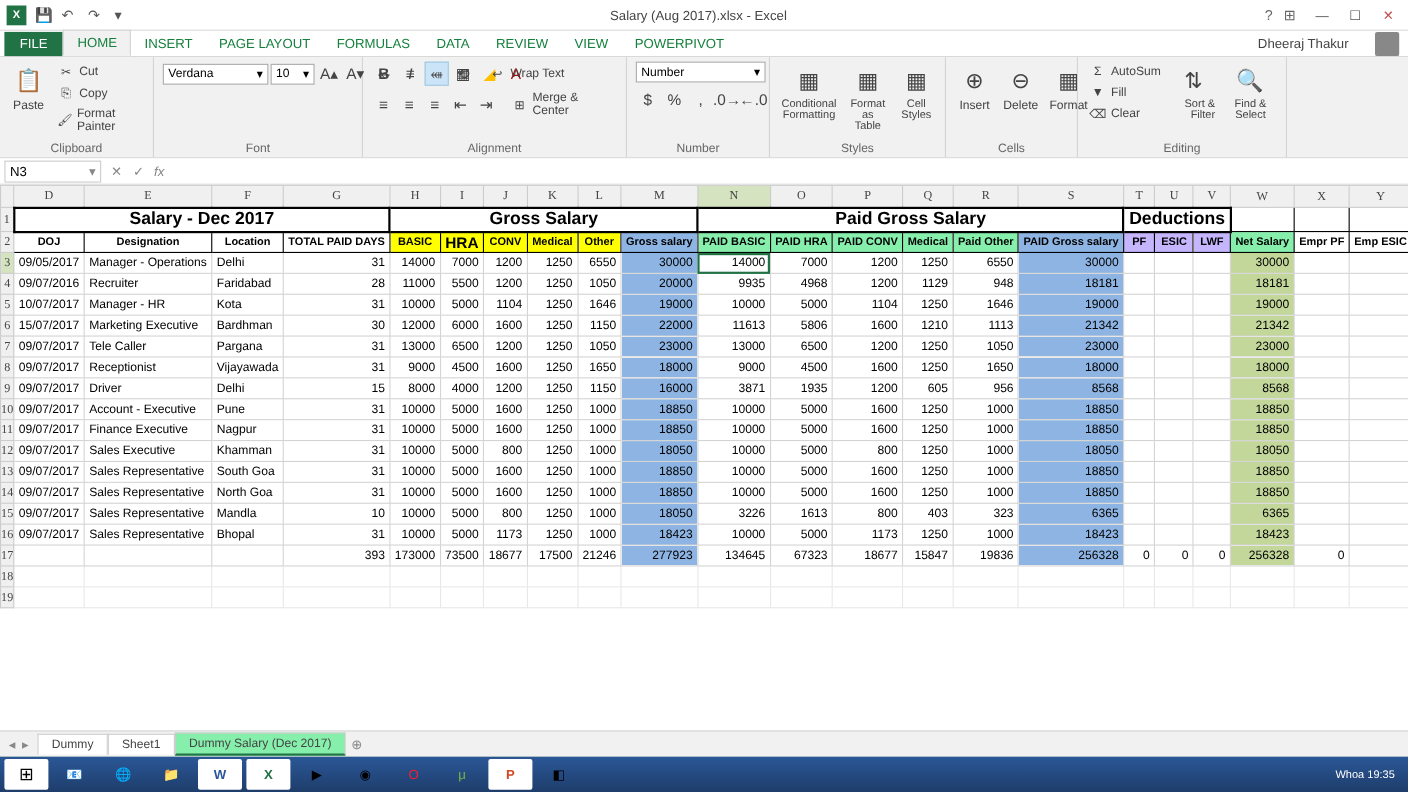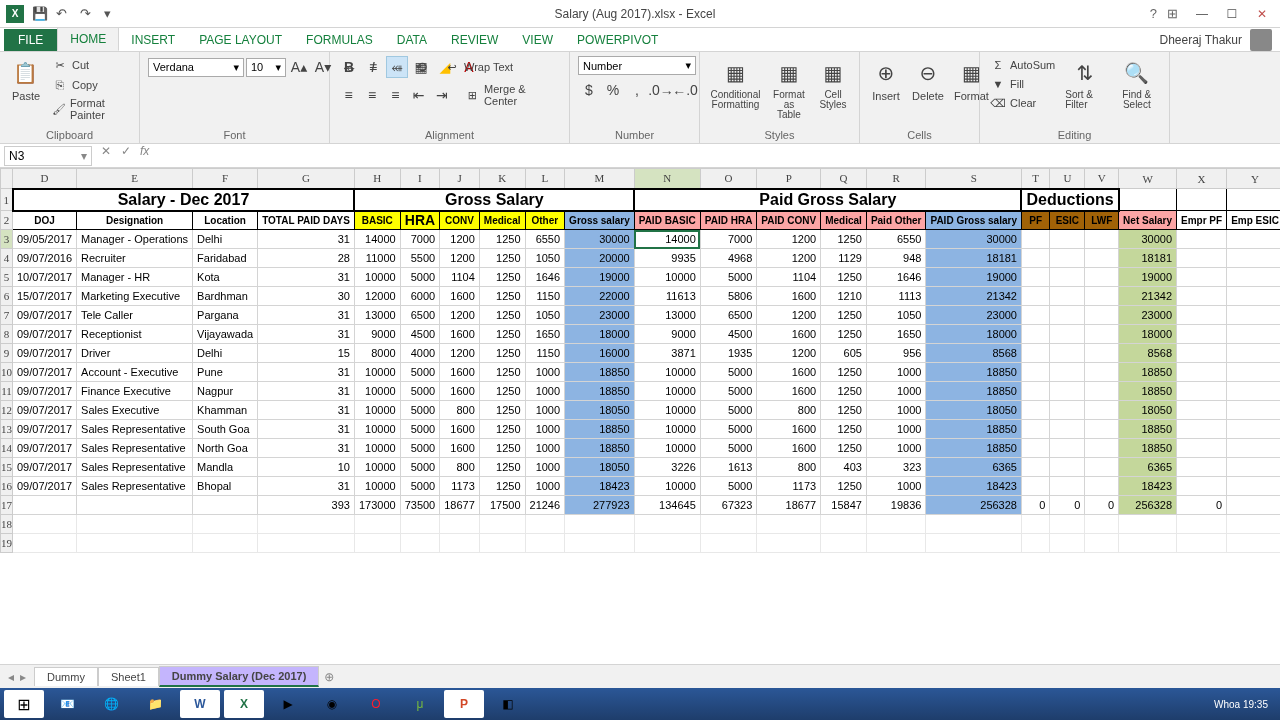"Dheeraj Thakur" .user-area { gap: 8px -> 24px }
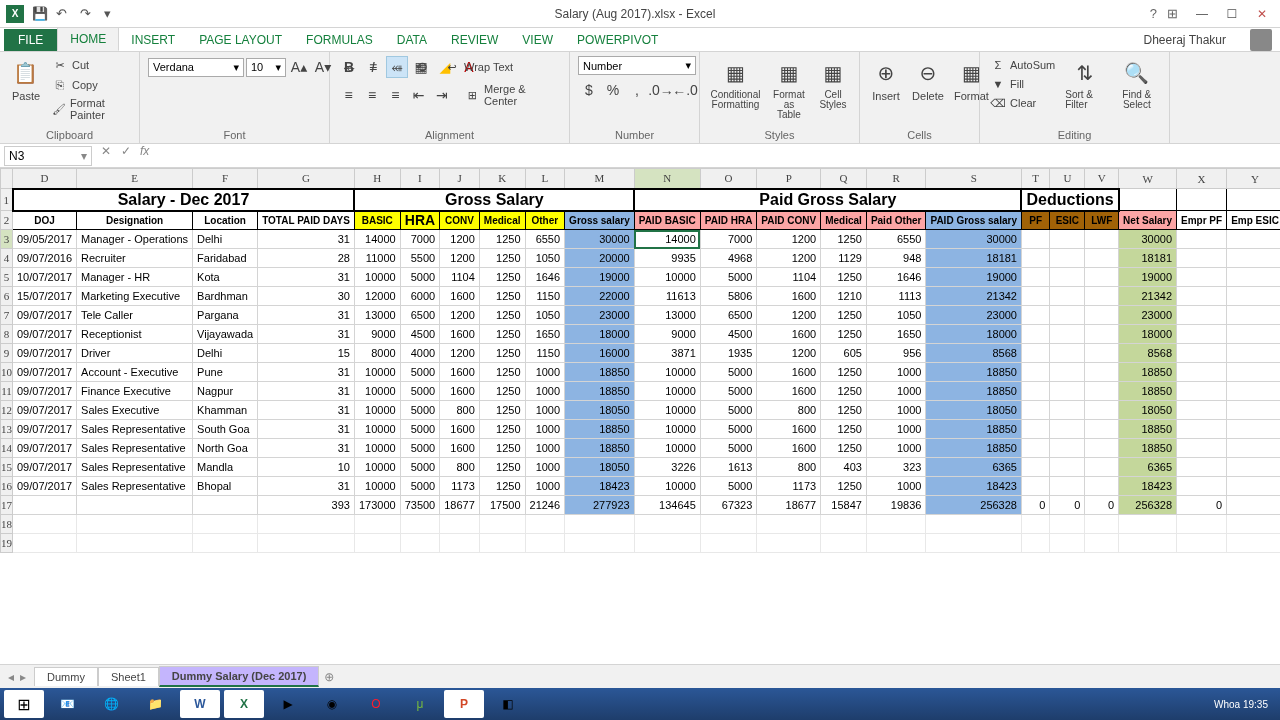"Sort & Filter" span { text-align: left -> right }
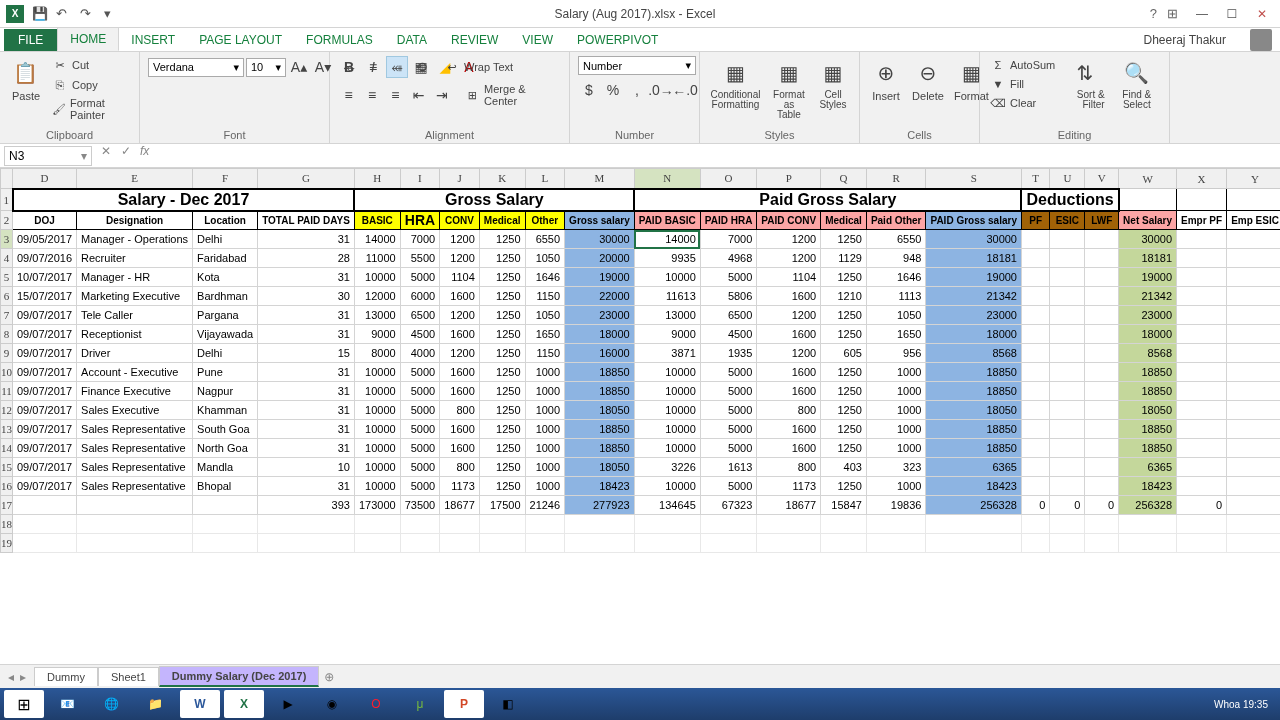"N3" .fbar { align-items: none -> center }
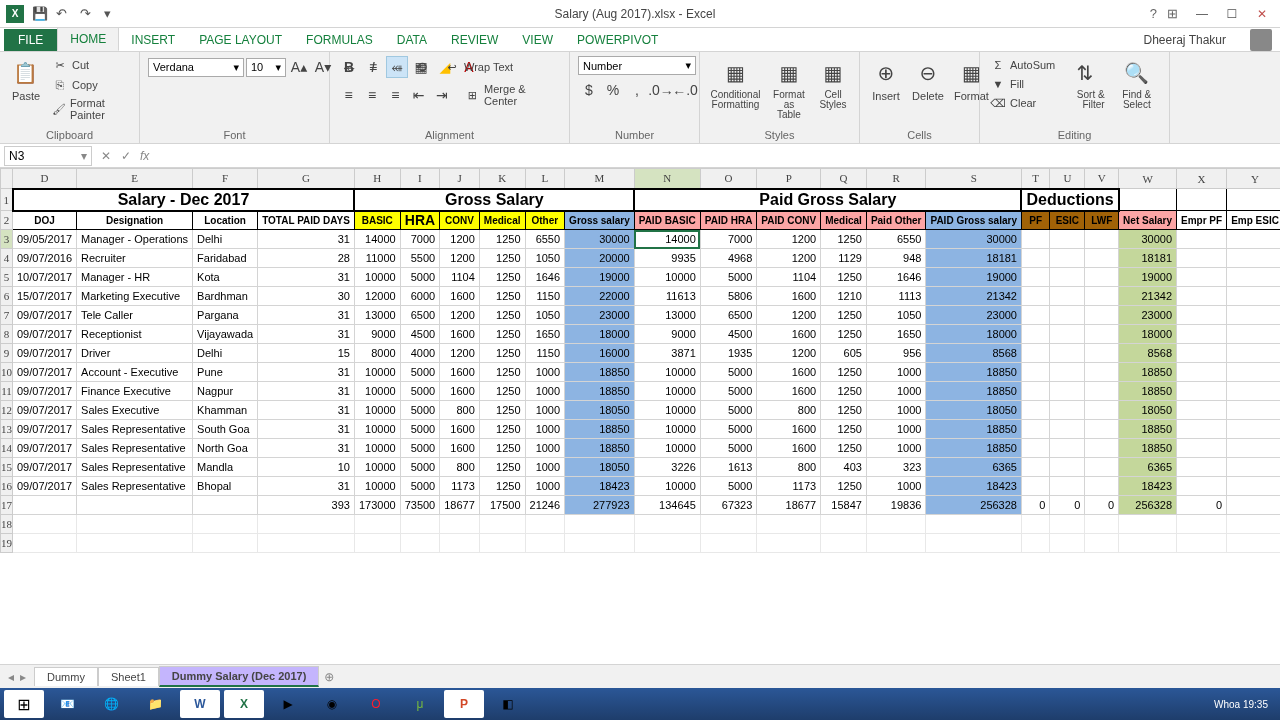"PAID BASIC" .hdr-green { background: #fca5a5 -> #86efac }
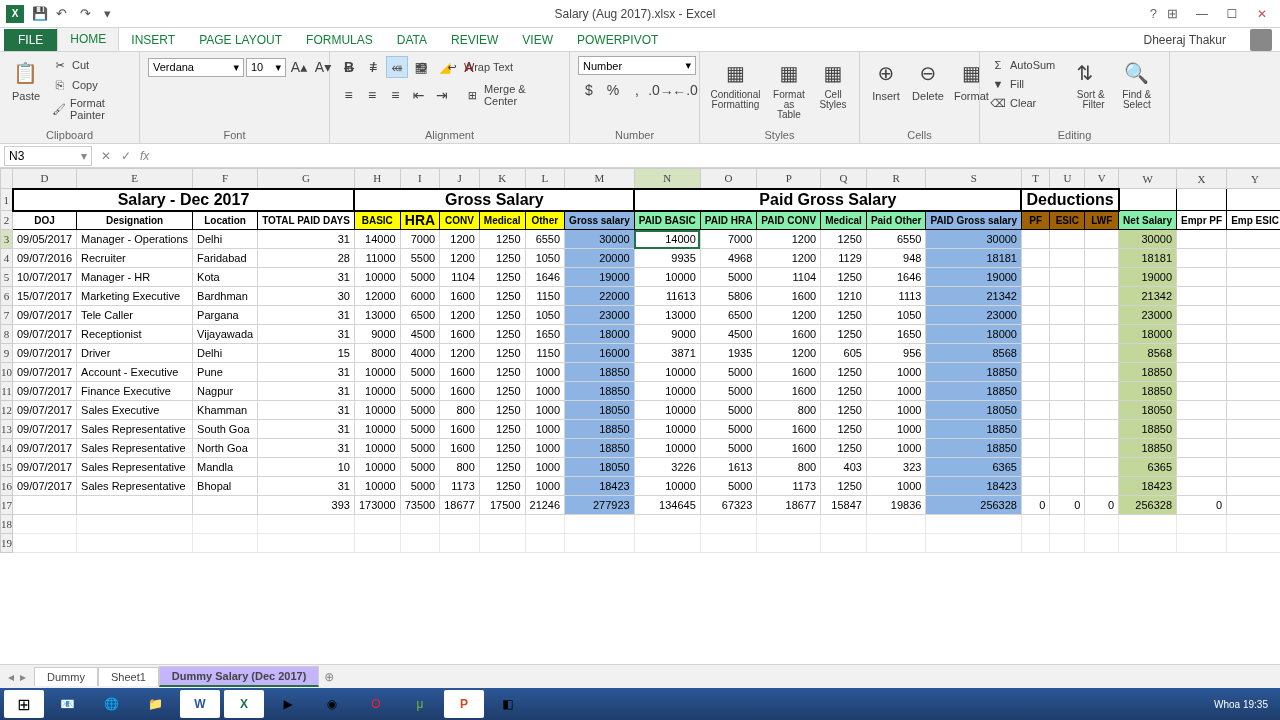"PF" .hdr-orange { background: #a16207 -> #c4b5fd }
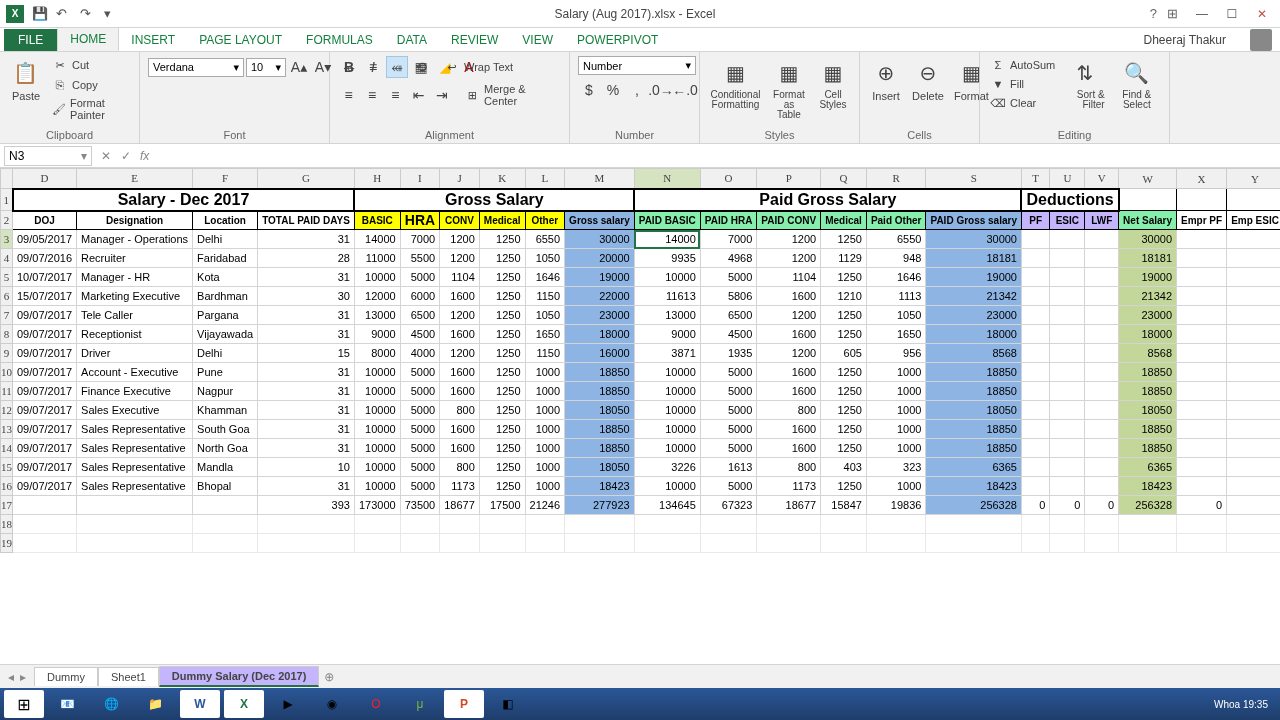"Dummy Salary (Dec 2017)" .sheet-tab.active { background: #c4b5fd -> #86efac; font-weight: bold -> normal }
